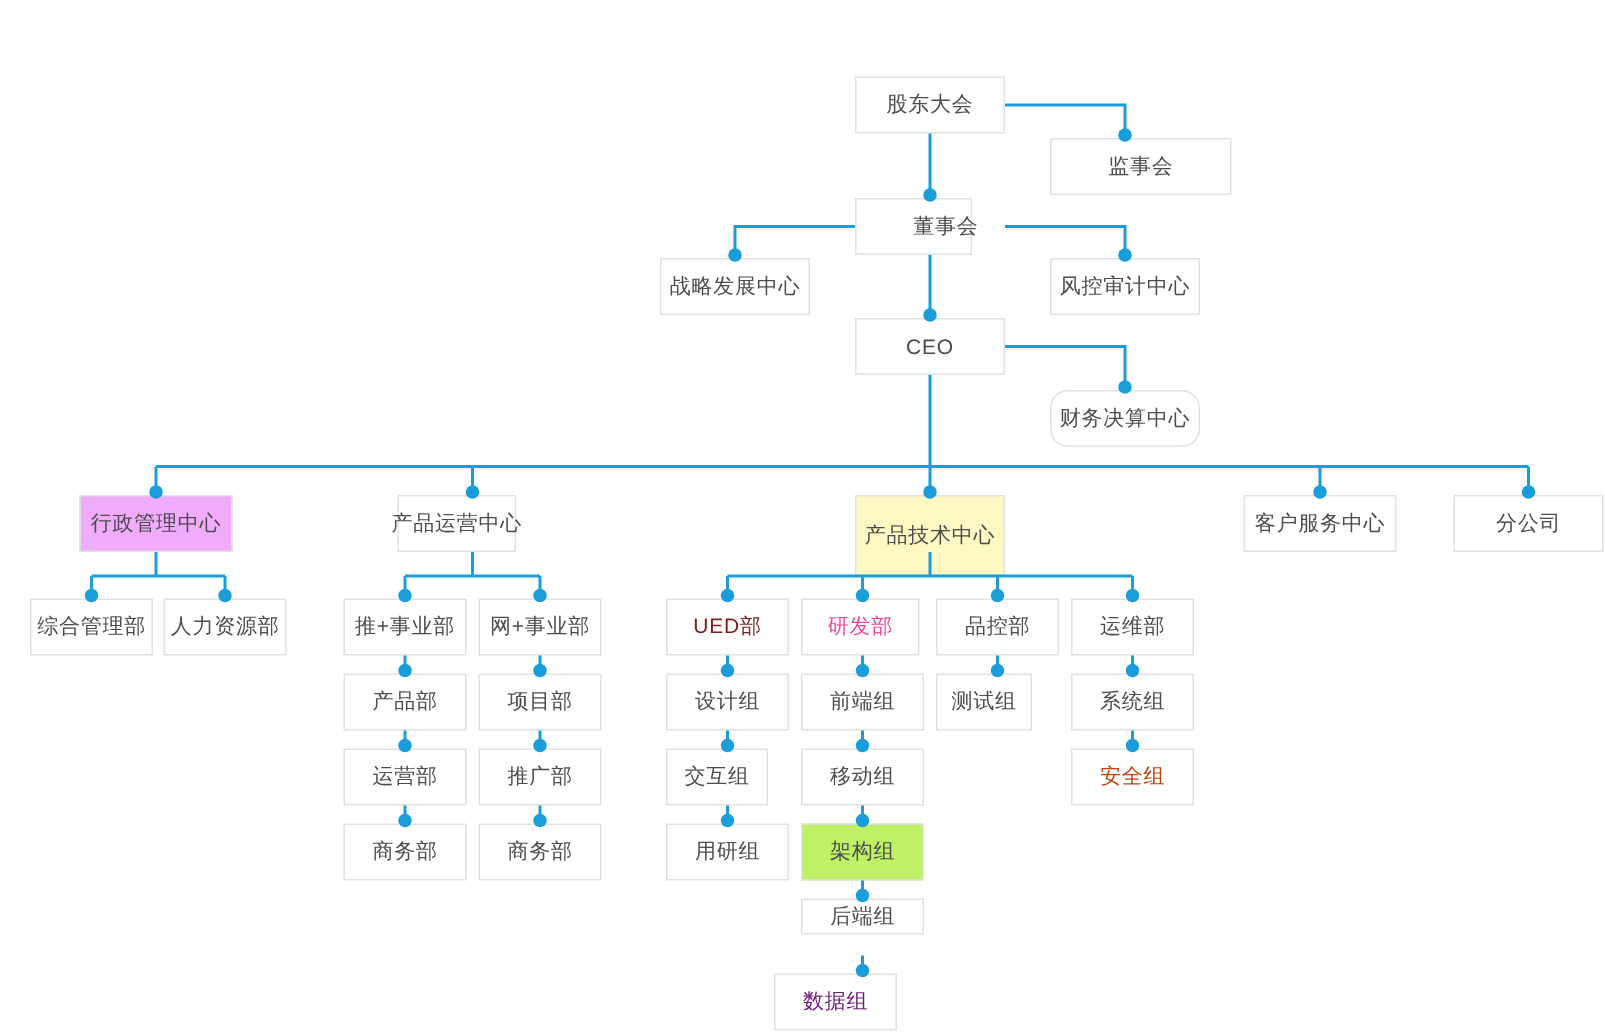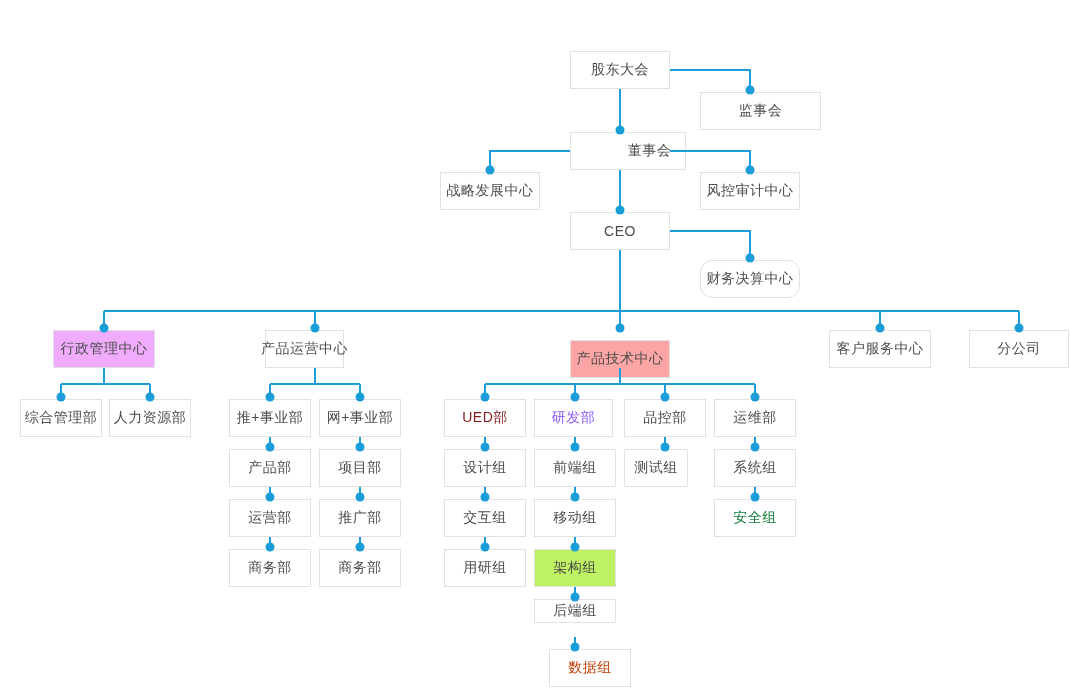"董事会" div.node { width: 116px -> 78px }
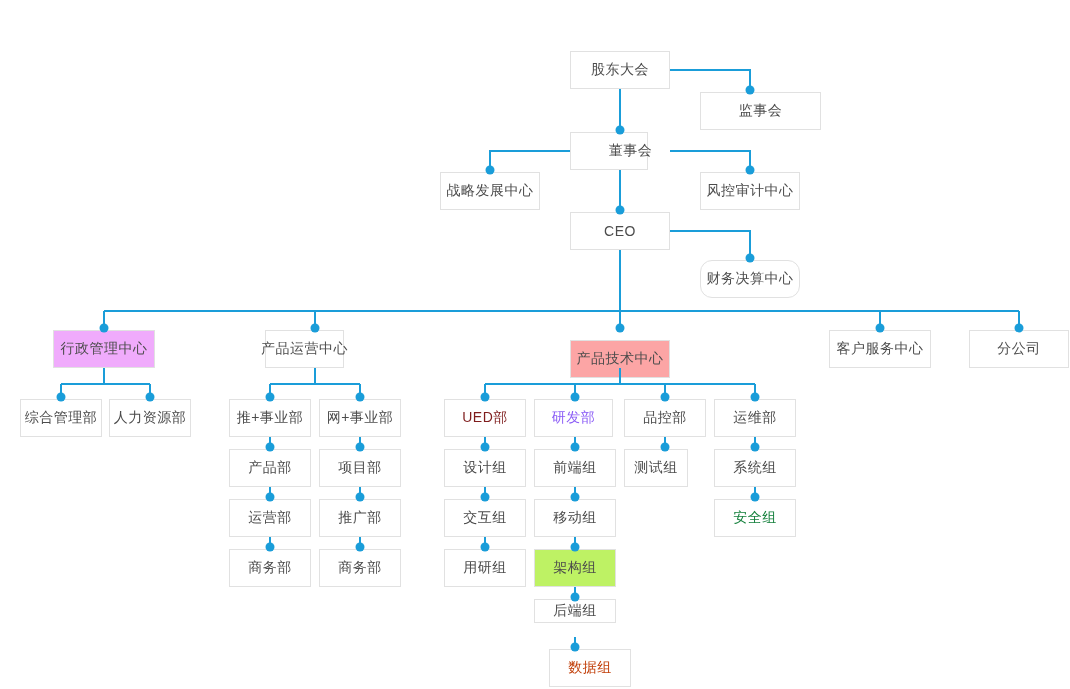"产品技术中心" div.node { background: #fca5a5 -> #fef9c3; height: 38px -> 54px; top: 340px -> 330px }
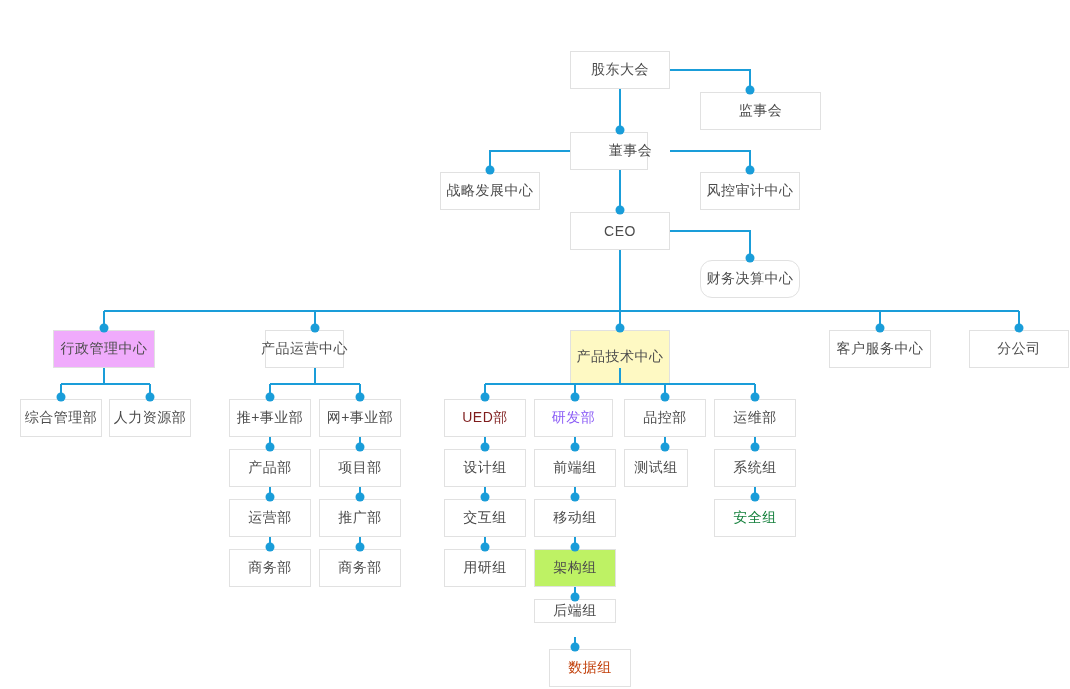"研发部" div.node { color: #8b5cf6 -> #ec4899 }
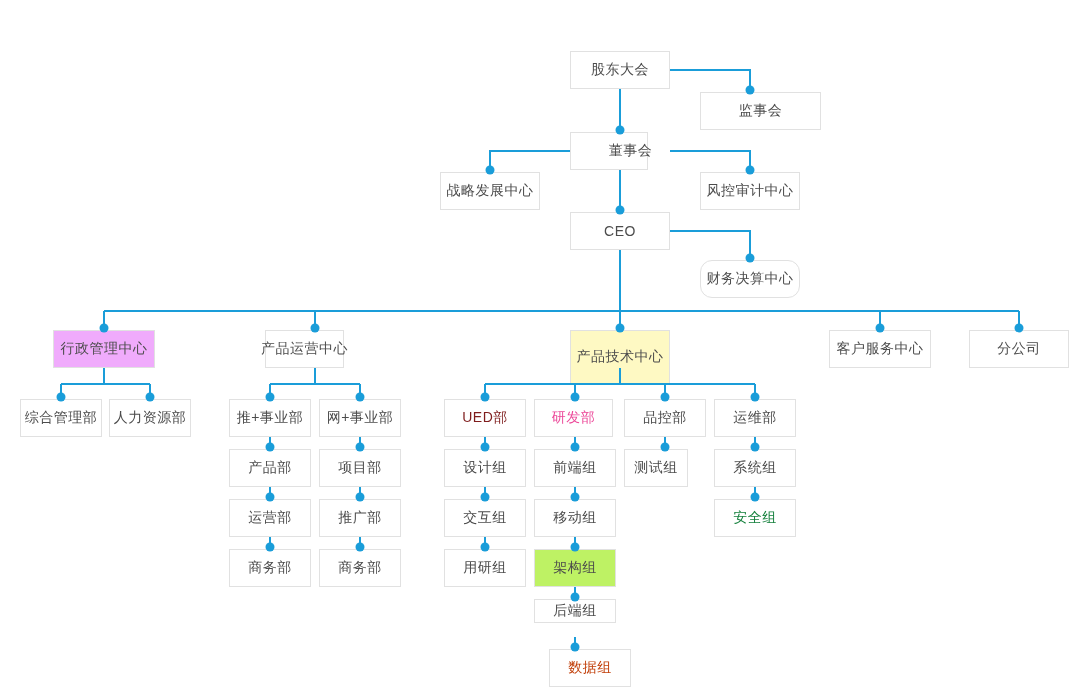"交互组" div.node { width: 82px -> 68px }
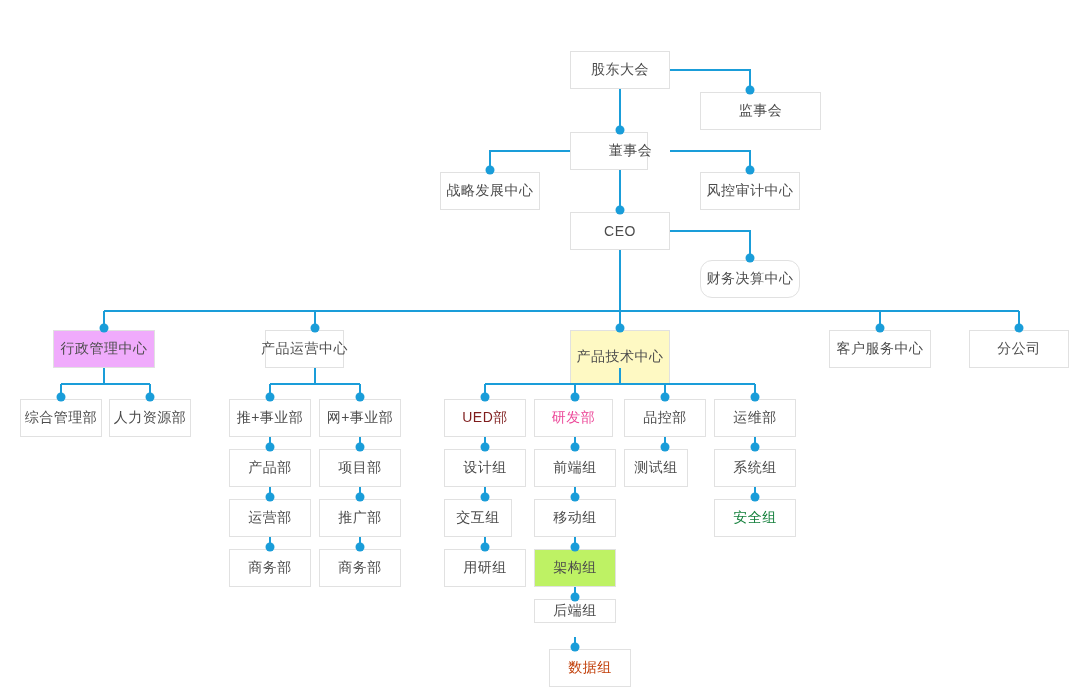"安全组" div.node { color: #15803d -> #c2410c }
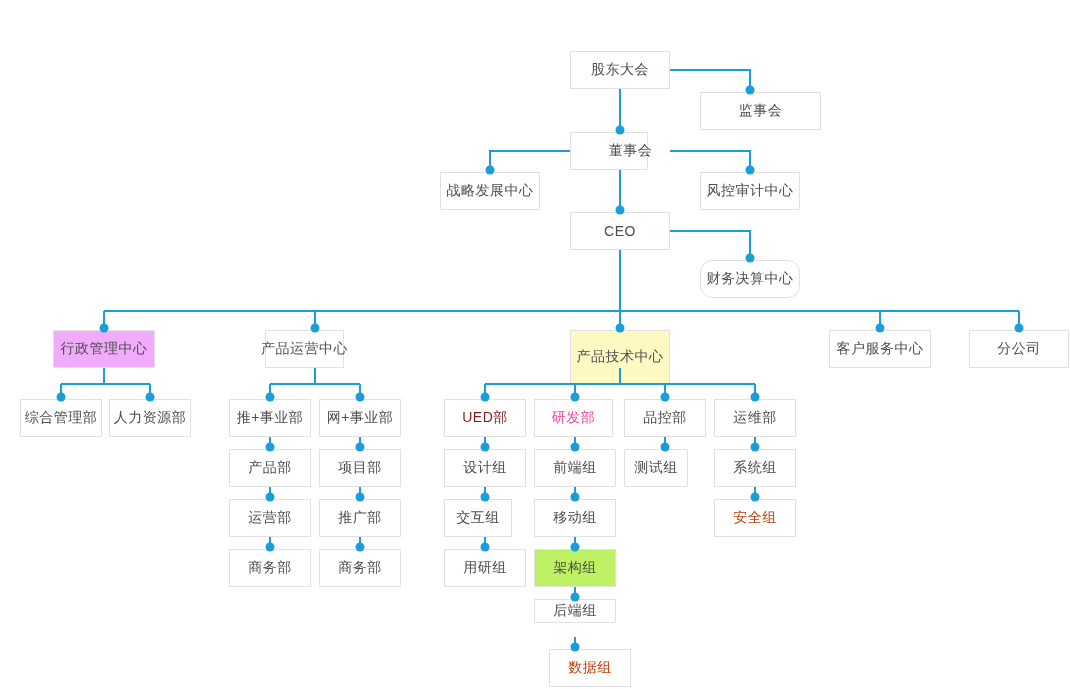"数据组" div.node { color: #c2410c -> #701a75; left: 549px -> 516px }
